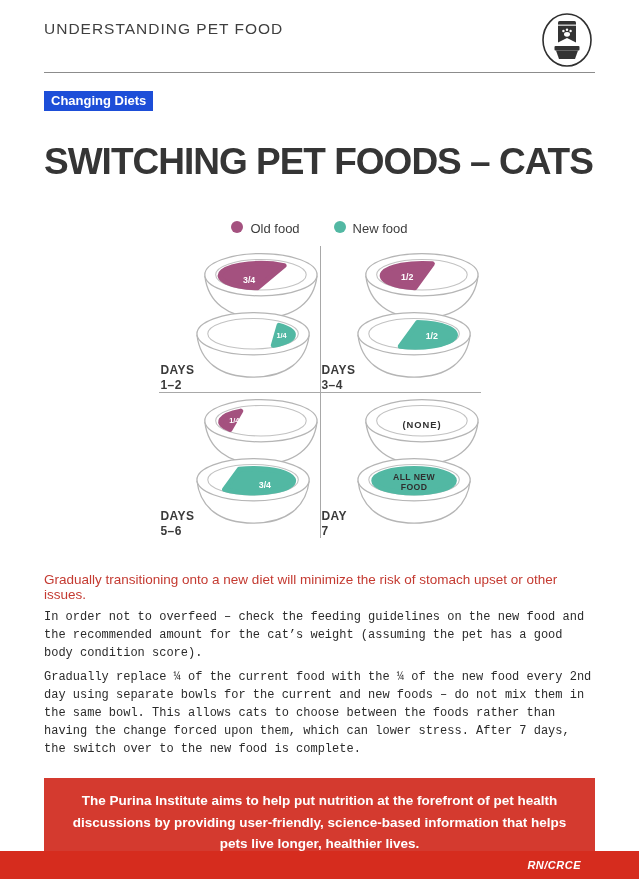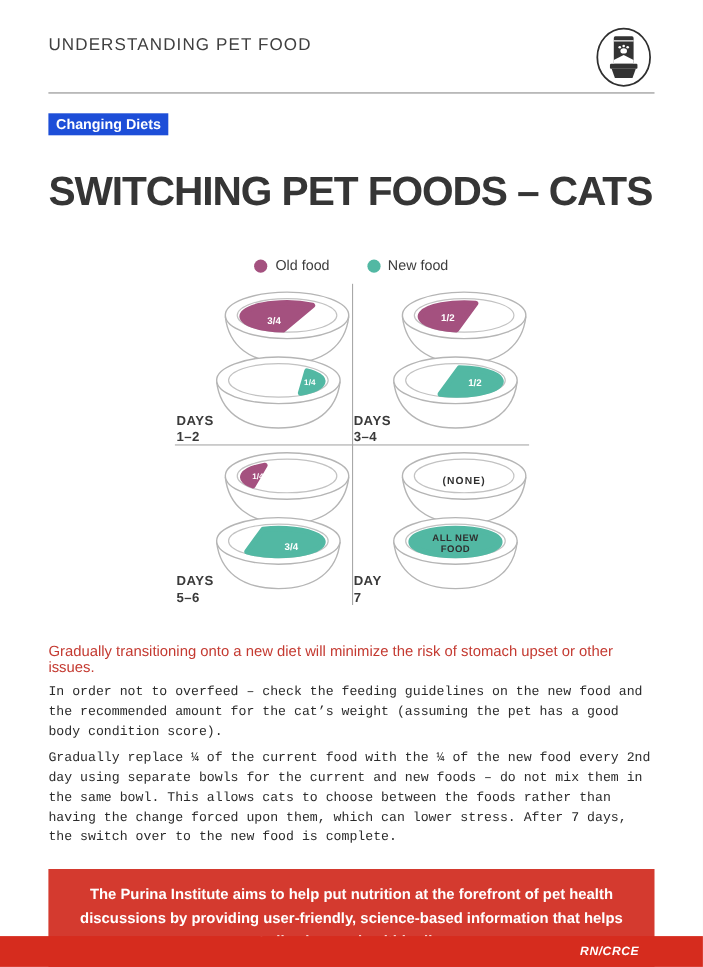"UNDERSTANDING PET FOOD" .header-row { padding-top: 20px -> 8px }
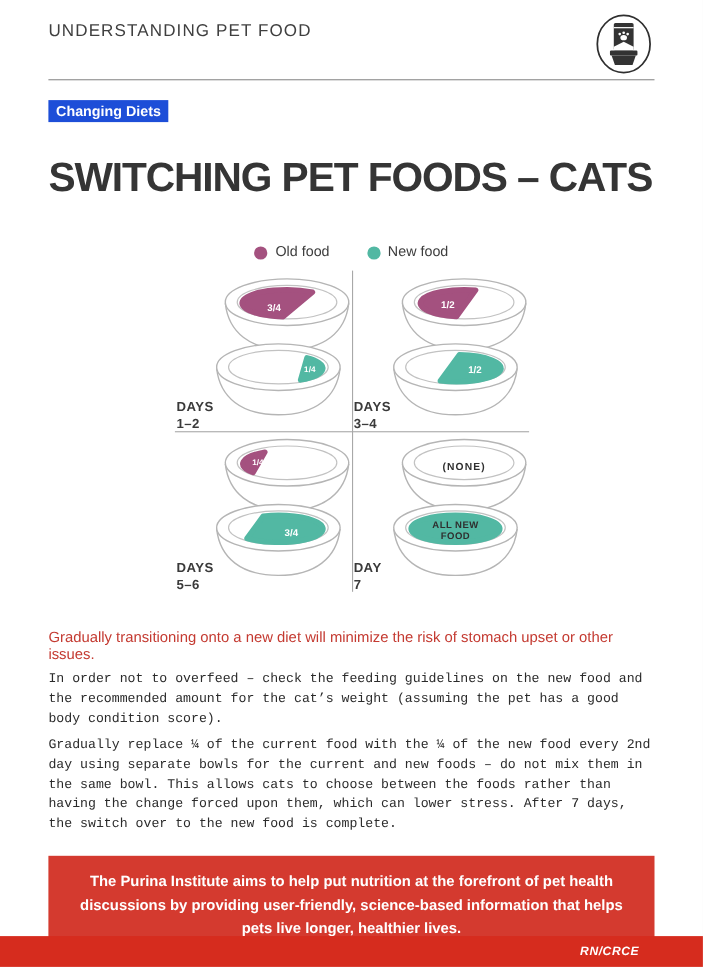"Old food" .legend-item { align-items: flex-end -> flex-start }
